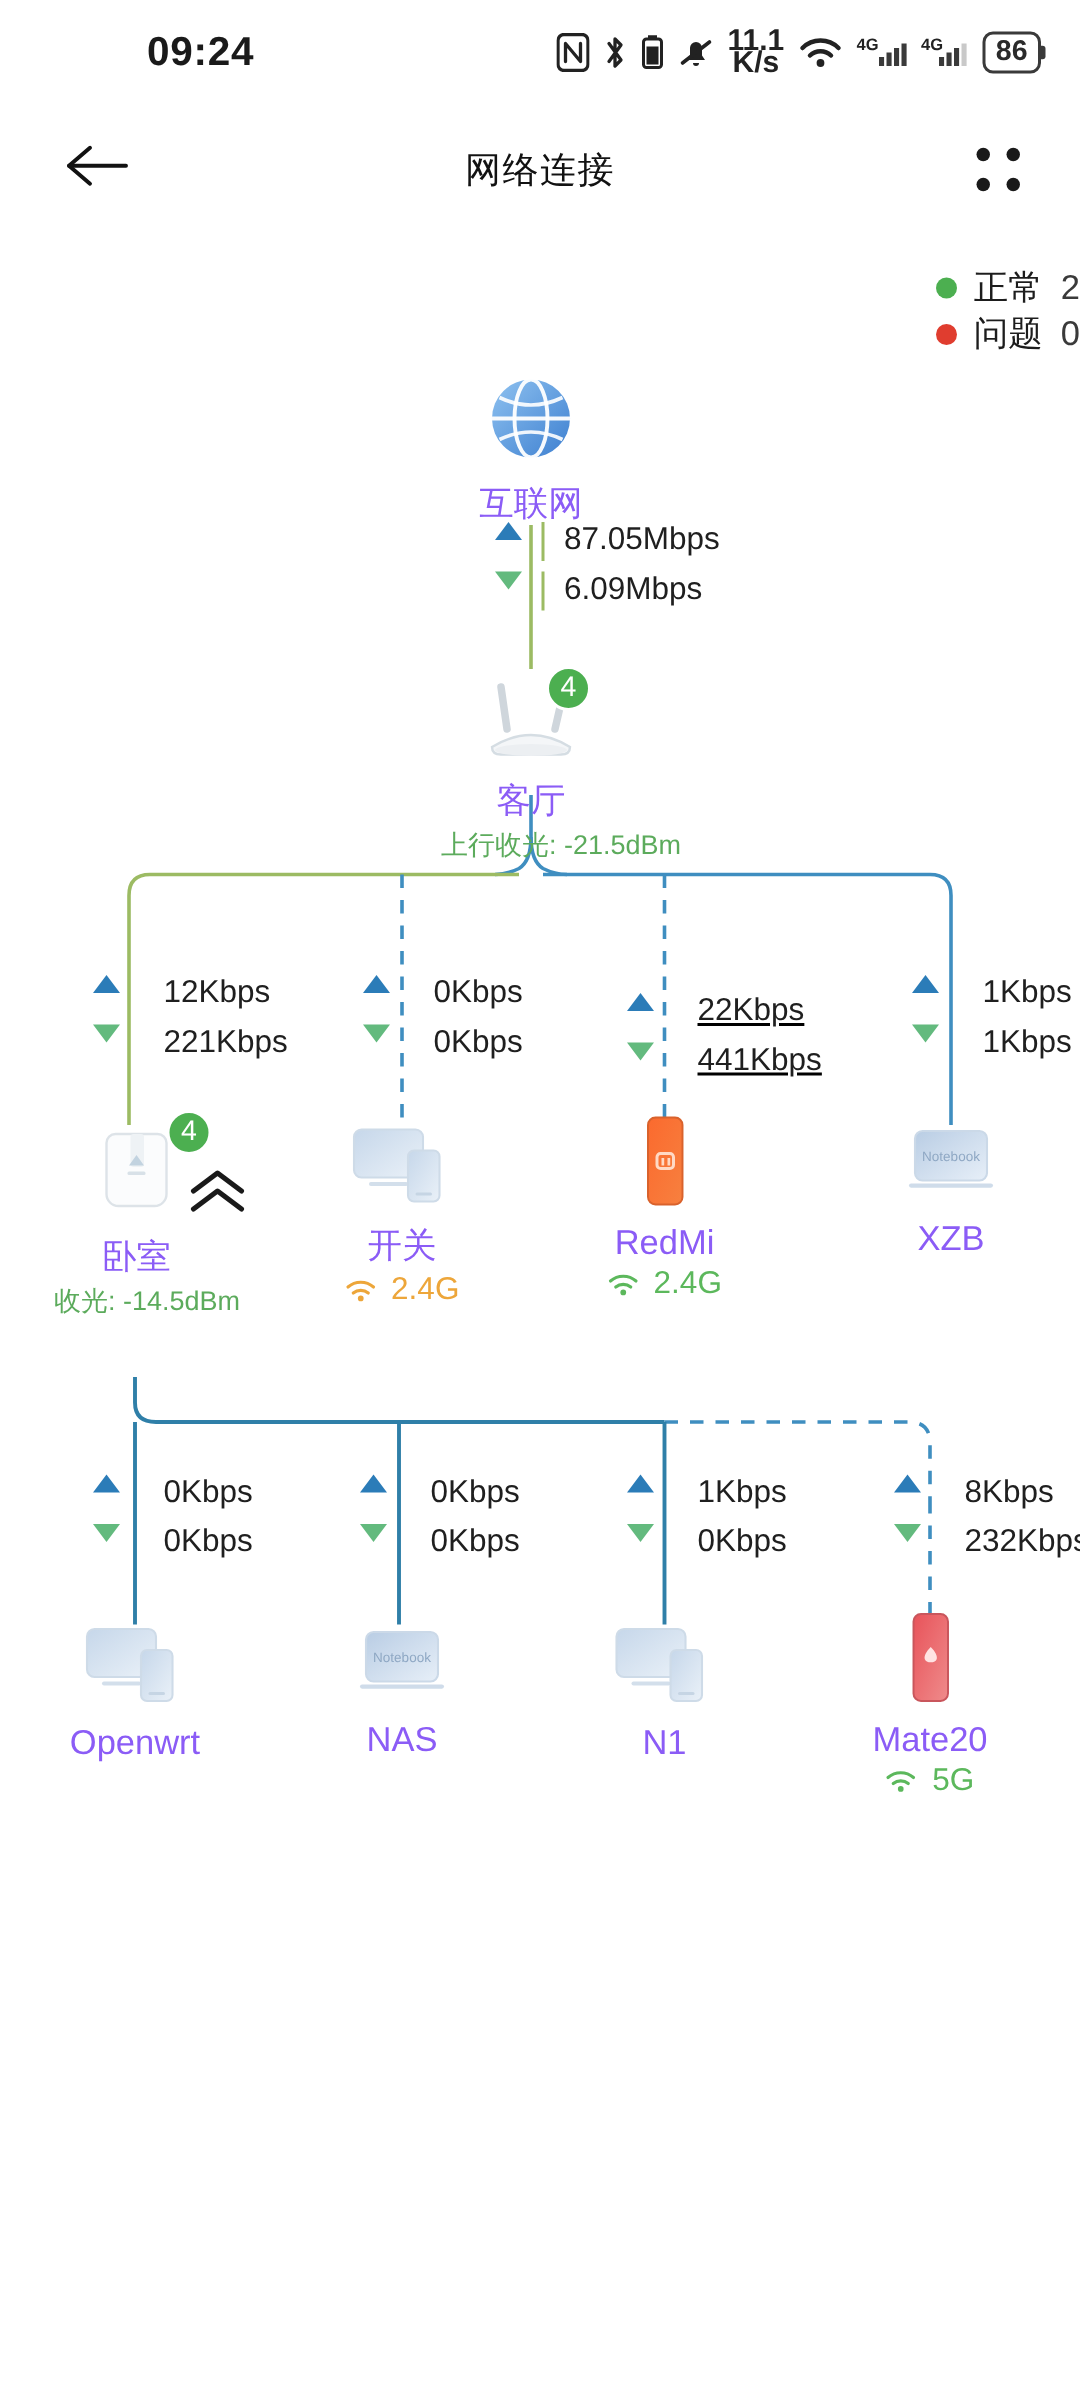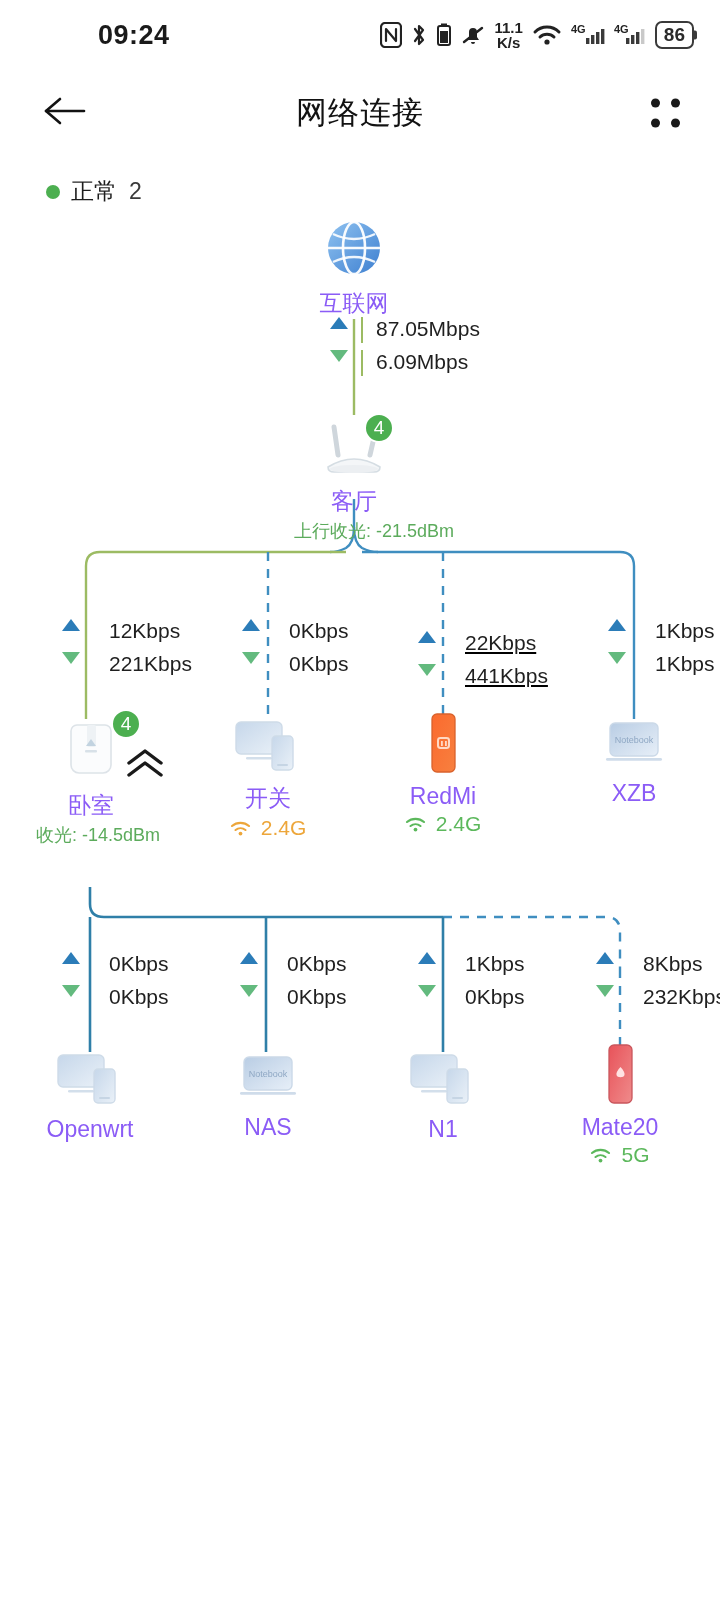"11.1" .sb-net { font-size: 15px -> 20px }
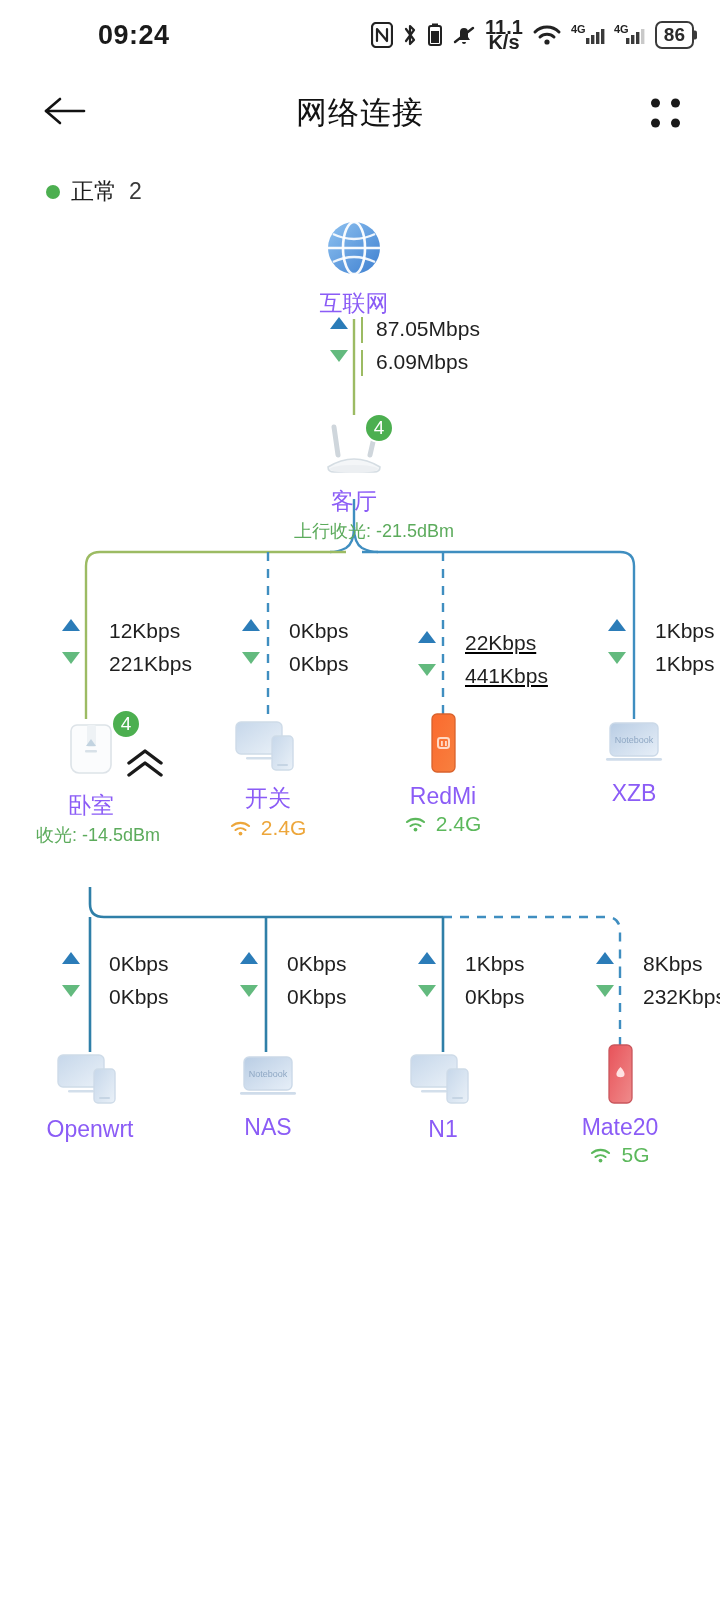"网络连接" .hdr-title { font-size: 31px -> 24px }
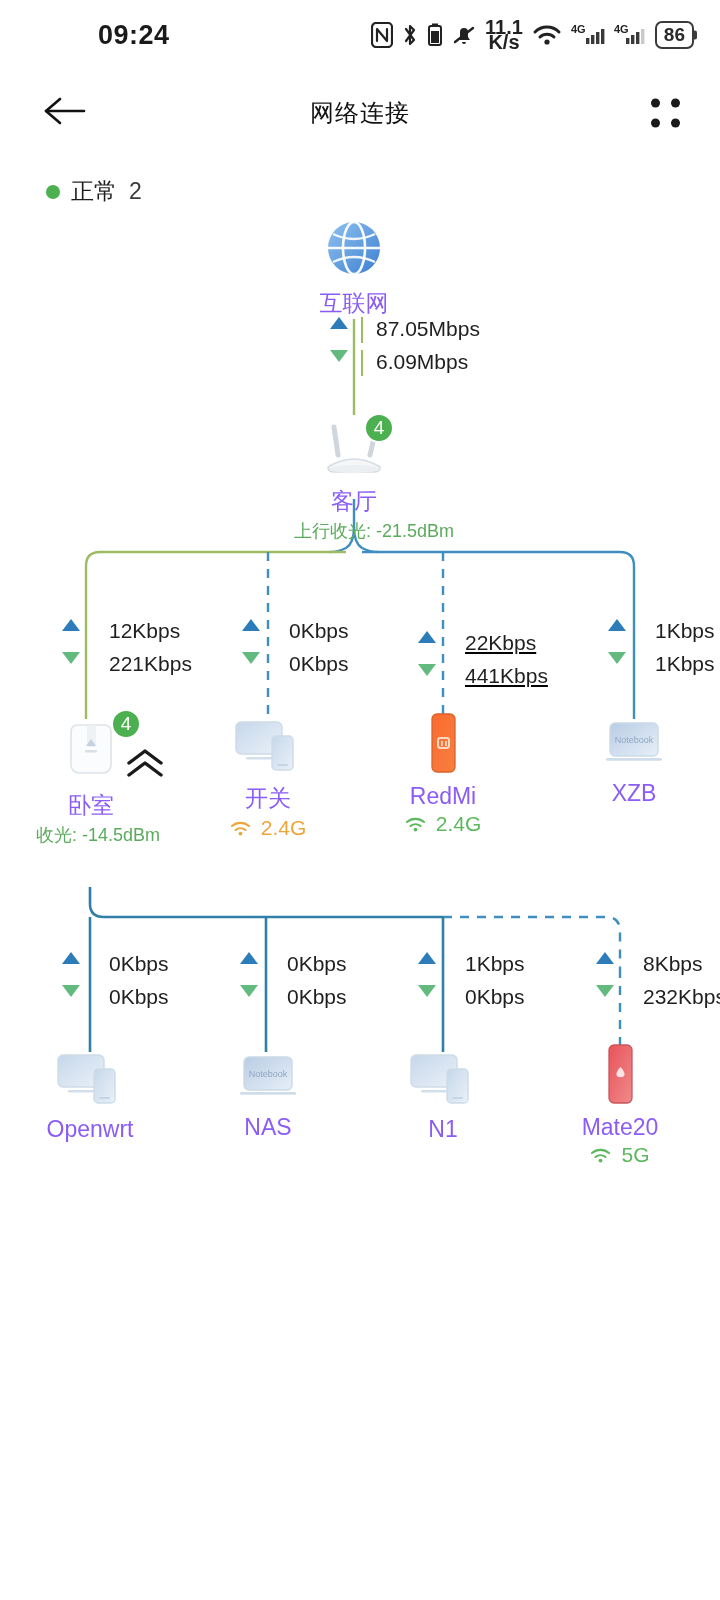"正常" .legend-row { justify-content: none -> flex-end }
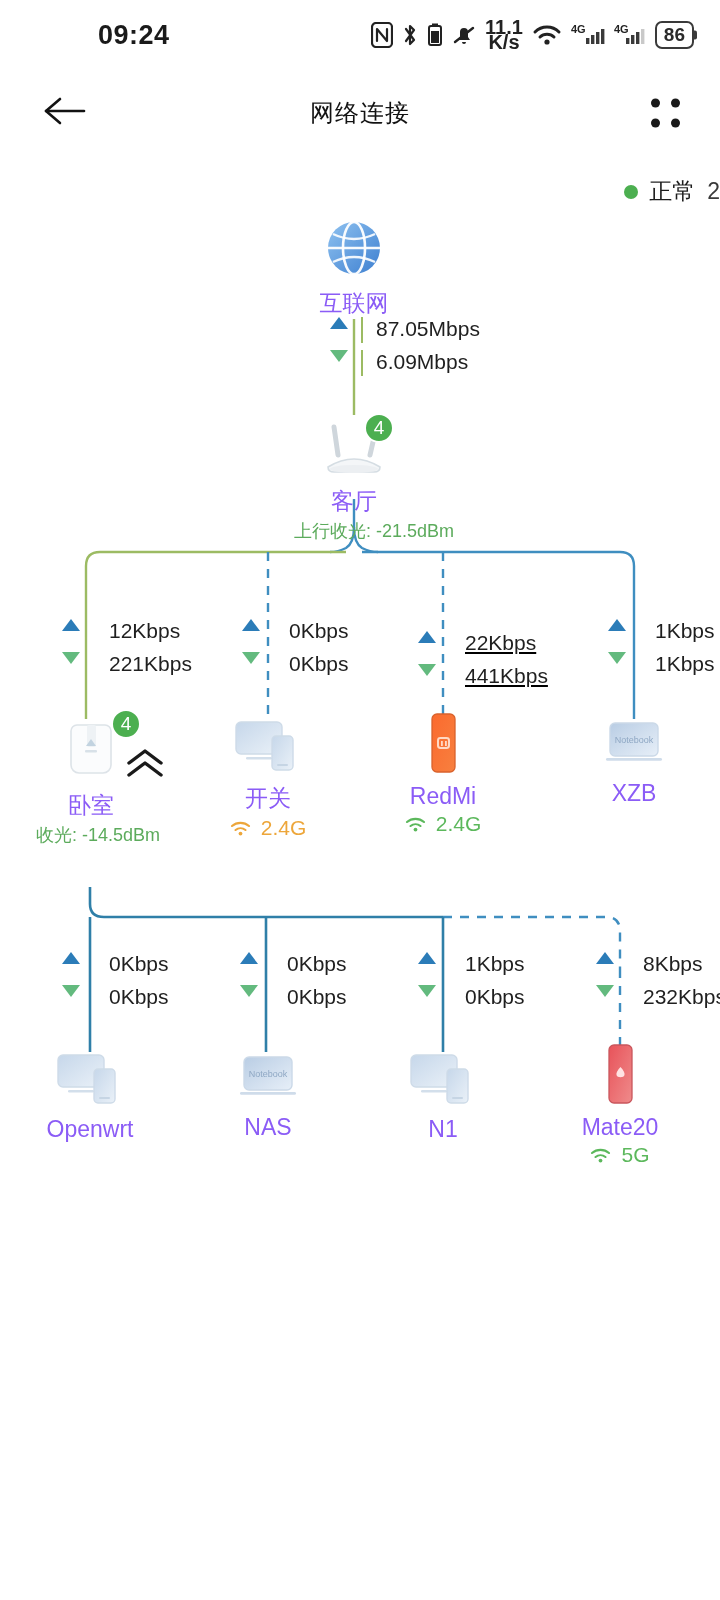"问题" div.legend-row { html: none -> <div> <span></span> <span>问题</span> <span>0</span> </div> }
